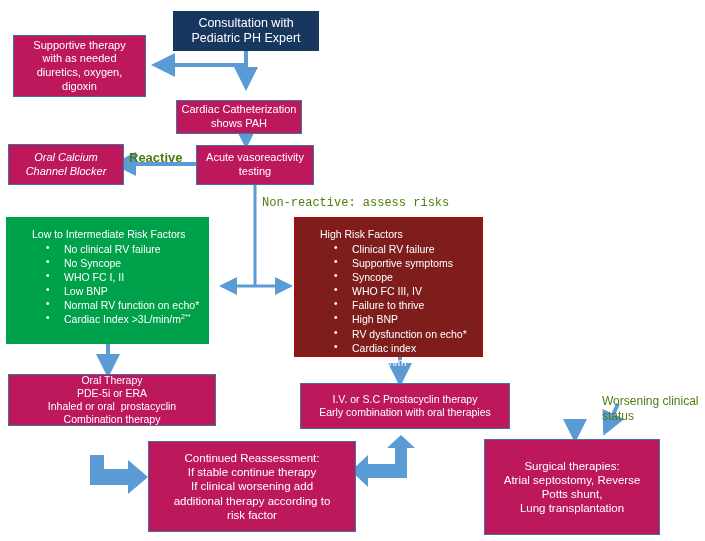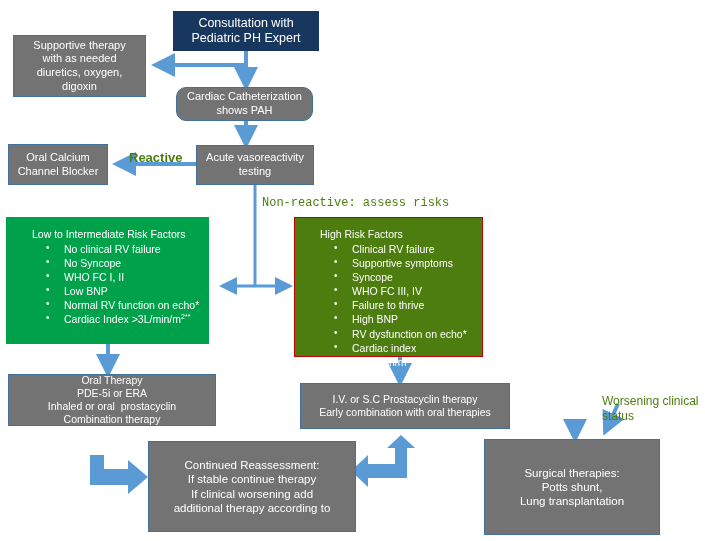"Supportive therapy" .blue { background: #737373 -> #be185d }
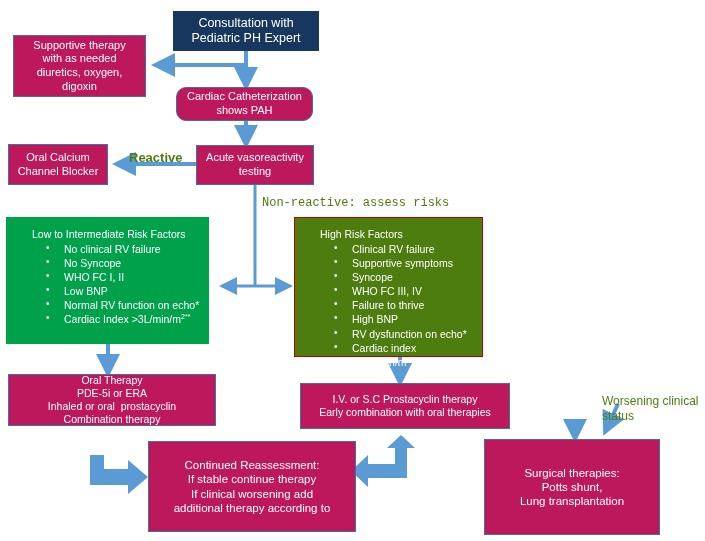"Cardiac Catheterization" div.box { border-radius: 10px -> none; top: 79px -> 92px; width: 137px -> 126px }
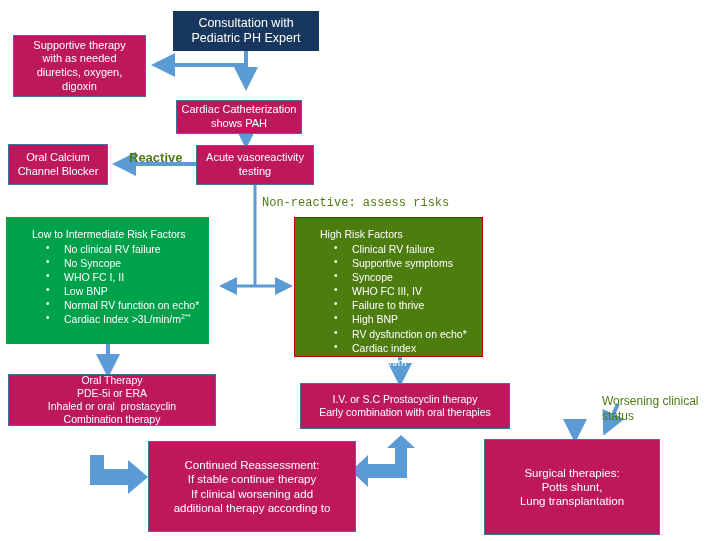"Oral Calcium" div.box { font-style: none -> italic; width: 100px -> 116px }
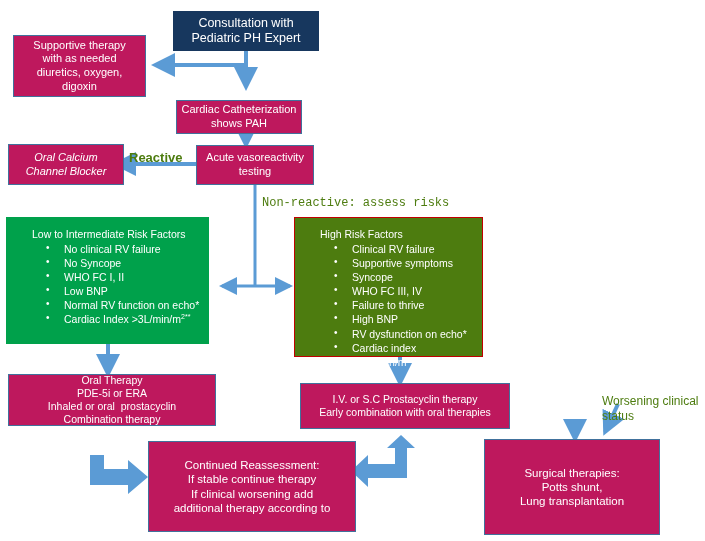"High Risk Factors" .red { background: #4d7c0f -> #7f1d1d }
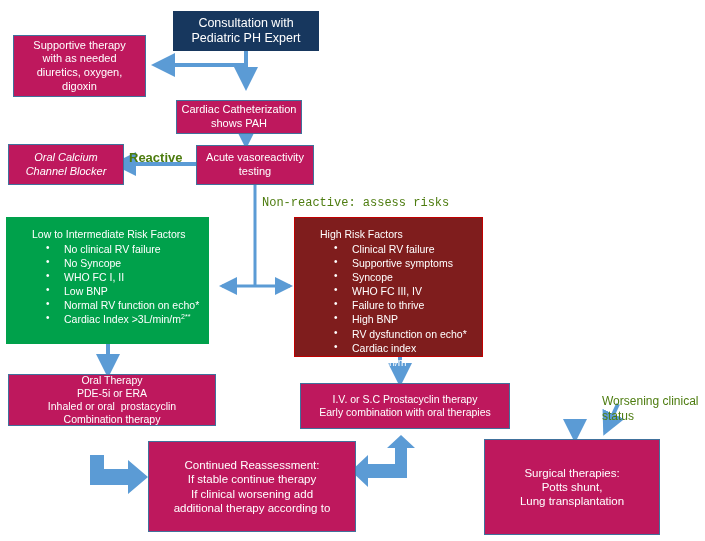"Atrial septostomy, Reverse" div { html: none -> <div>Atrial septostomy, Reverse</div> }
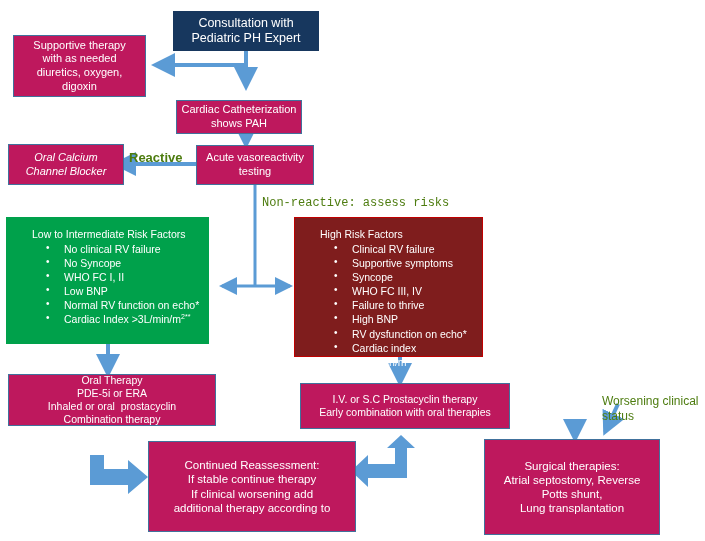"risk factor" div { html: none -> <div>risk factor</div> }
